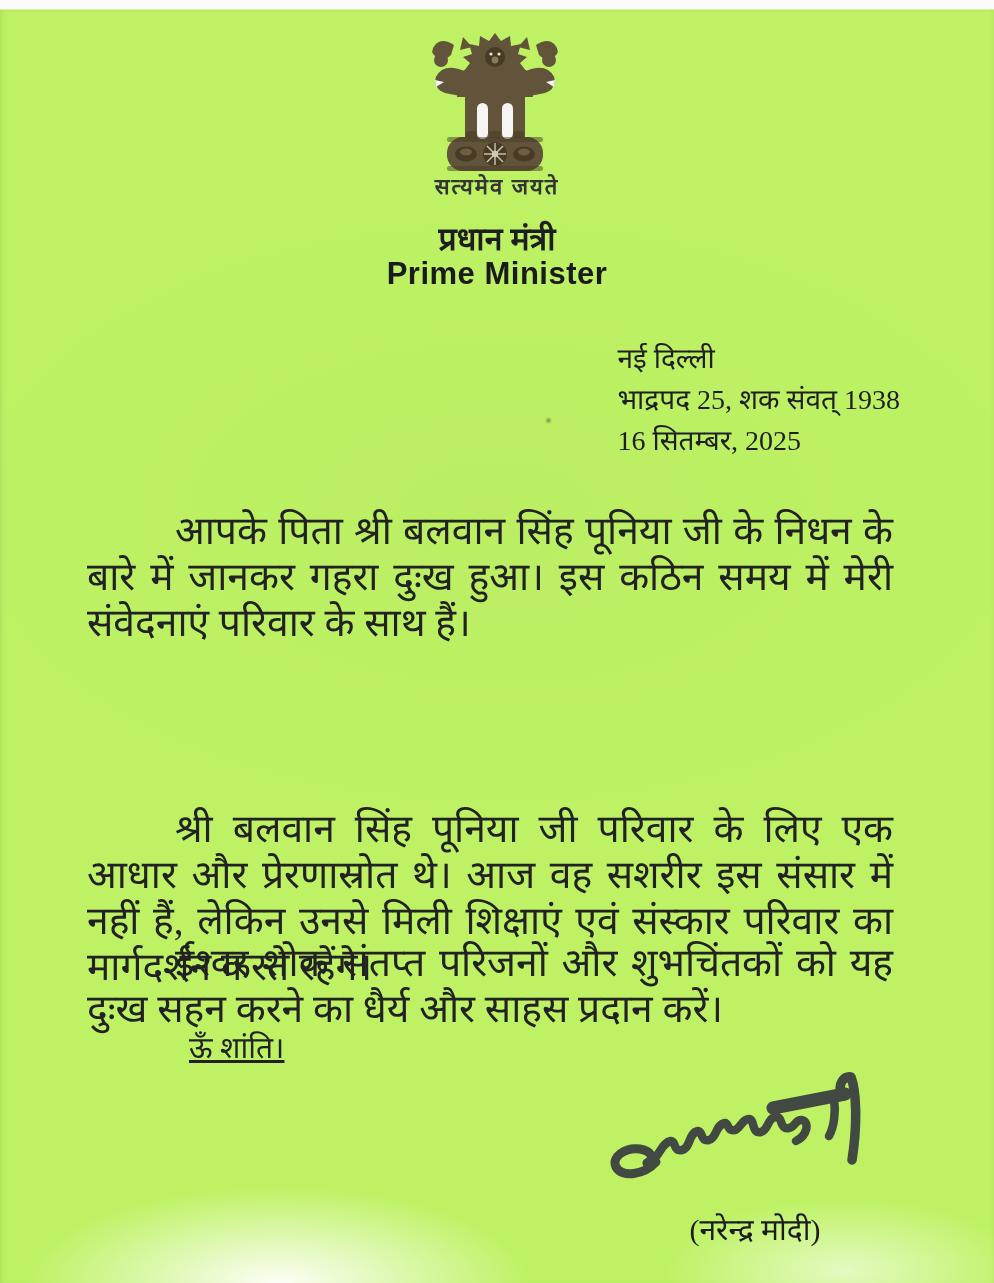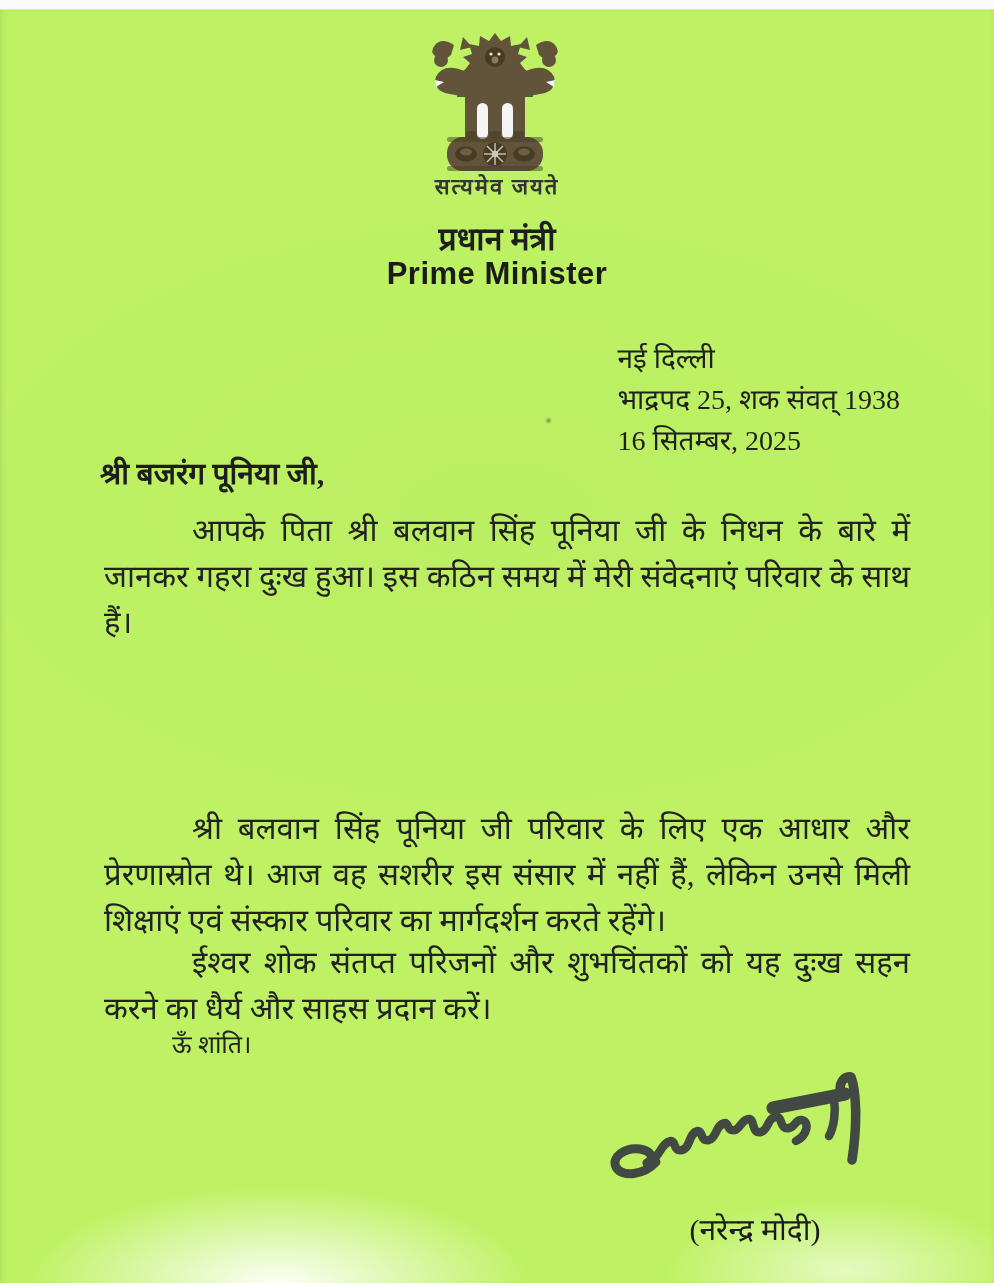"श्री बजरंग पूनिया जी," div.salutation { html: <div>श्री बजरंग पूनिया जी,</div> -> none }
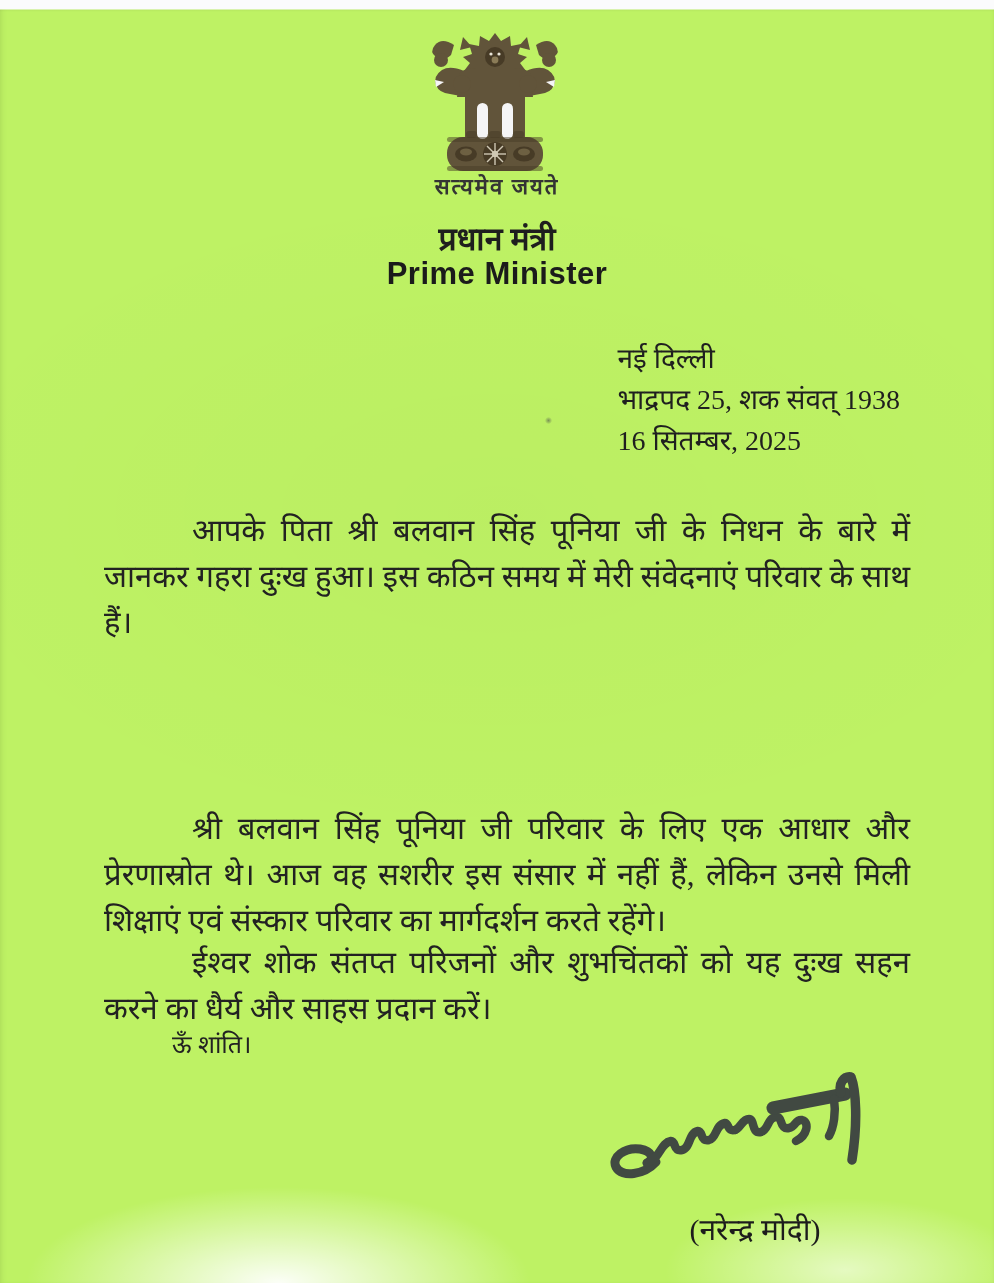"आपके पिता श्री बलवान सिंह" .para { font-size: 31px -> 39px; left: 104px -> 87px }
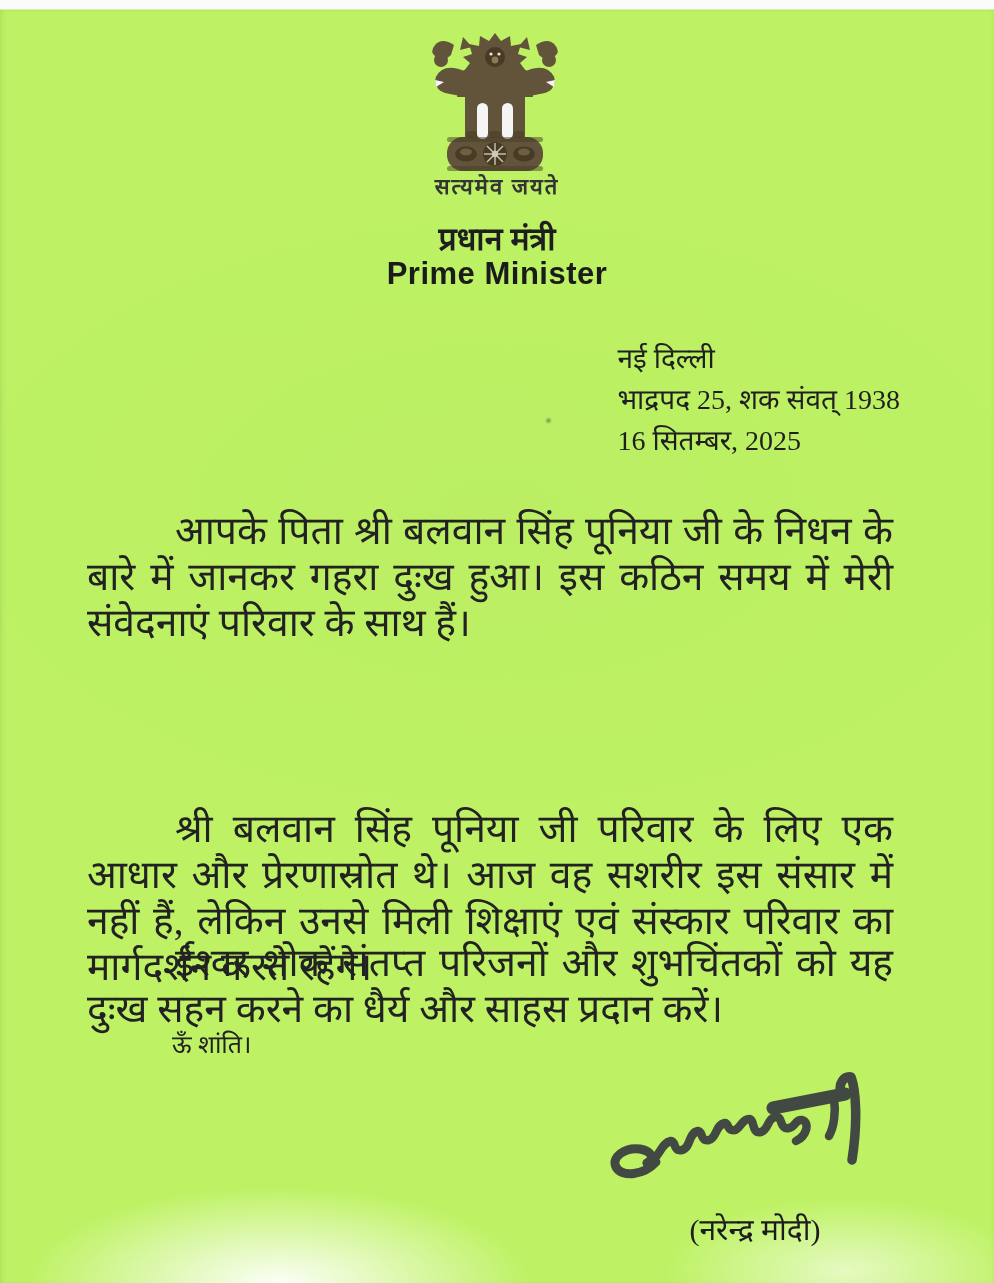"ऊँ शांति।" .closing { font-size: 25px -> 30px; left: 172px -> 189px; text-decoration: none -> underline }
